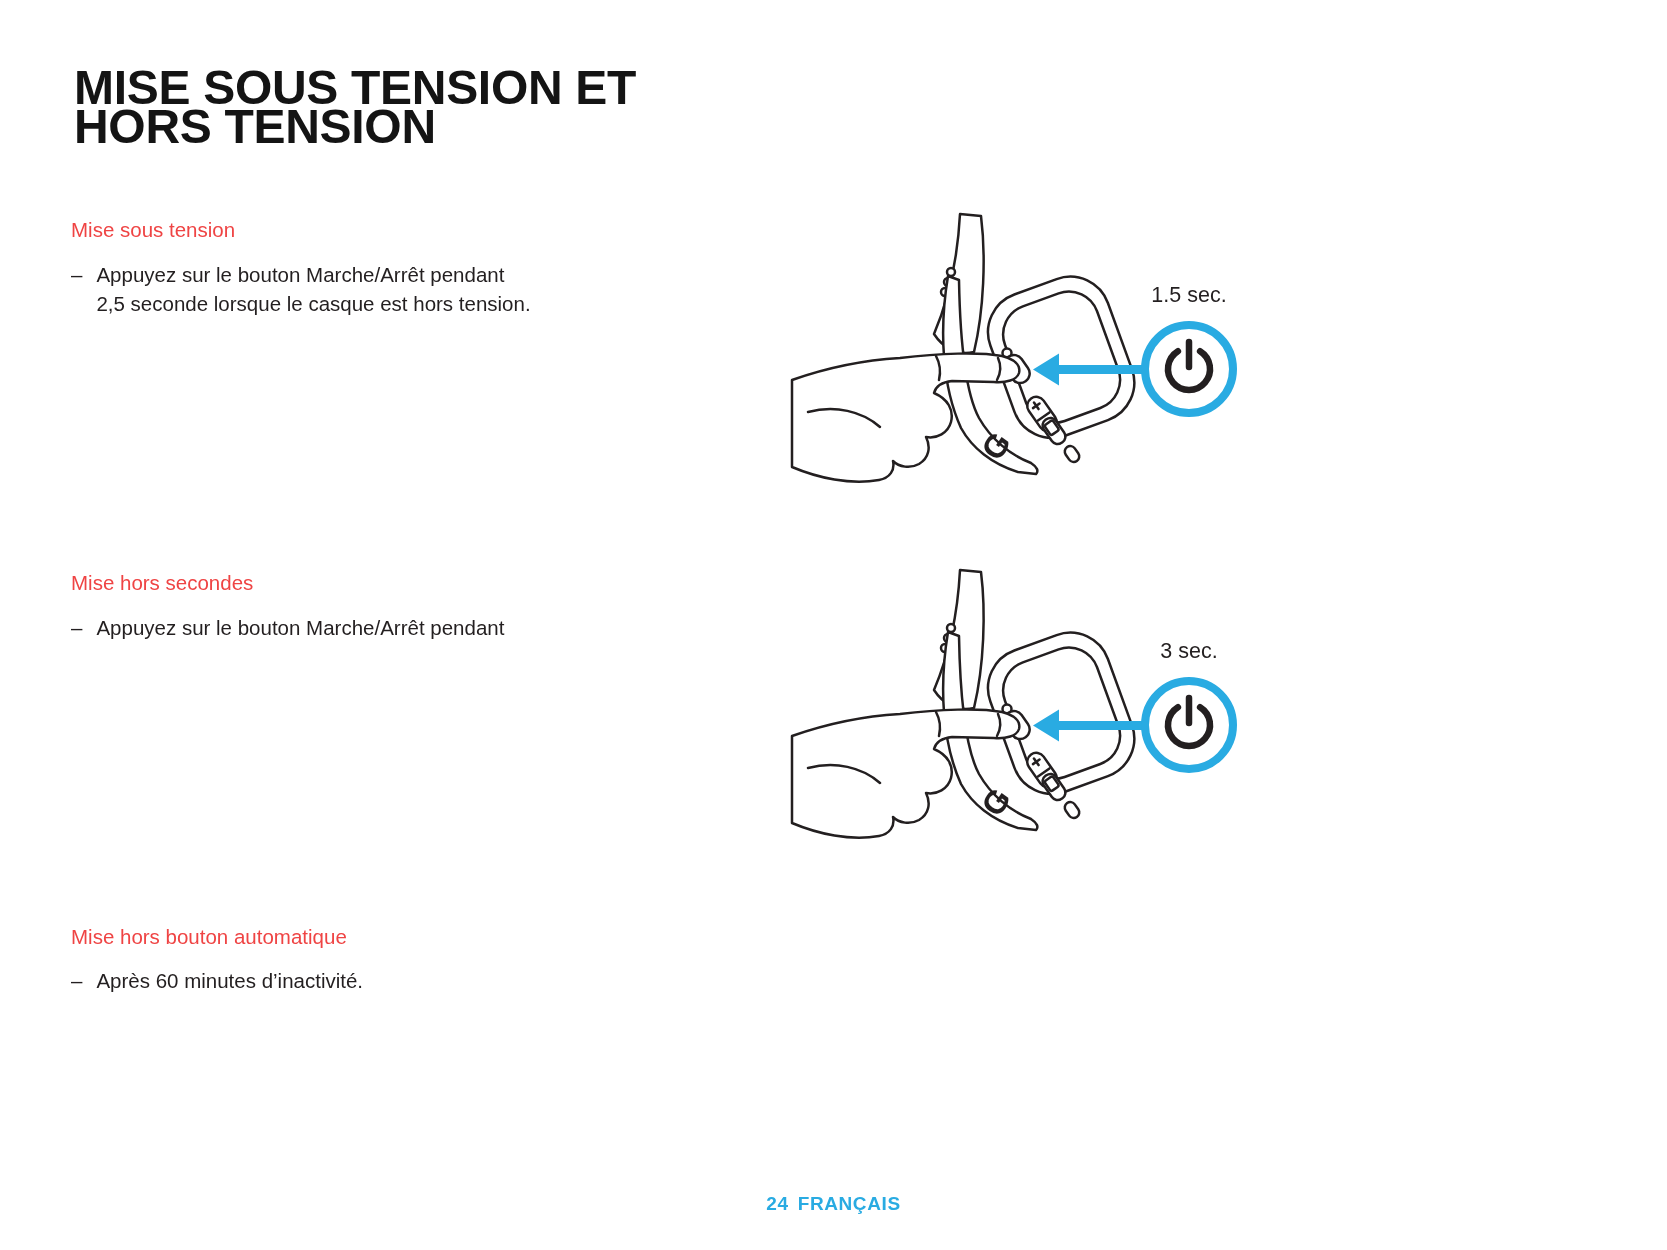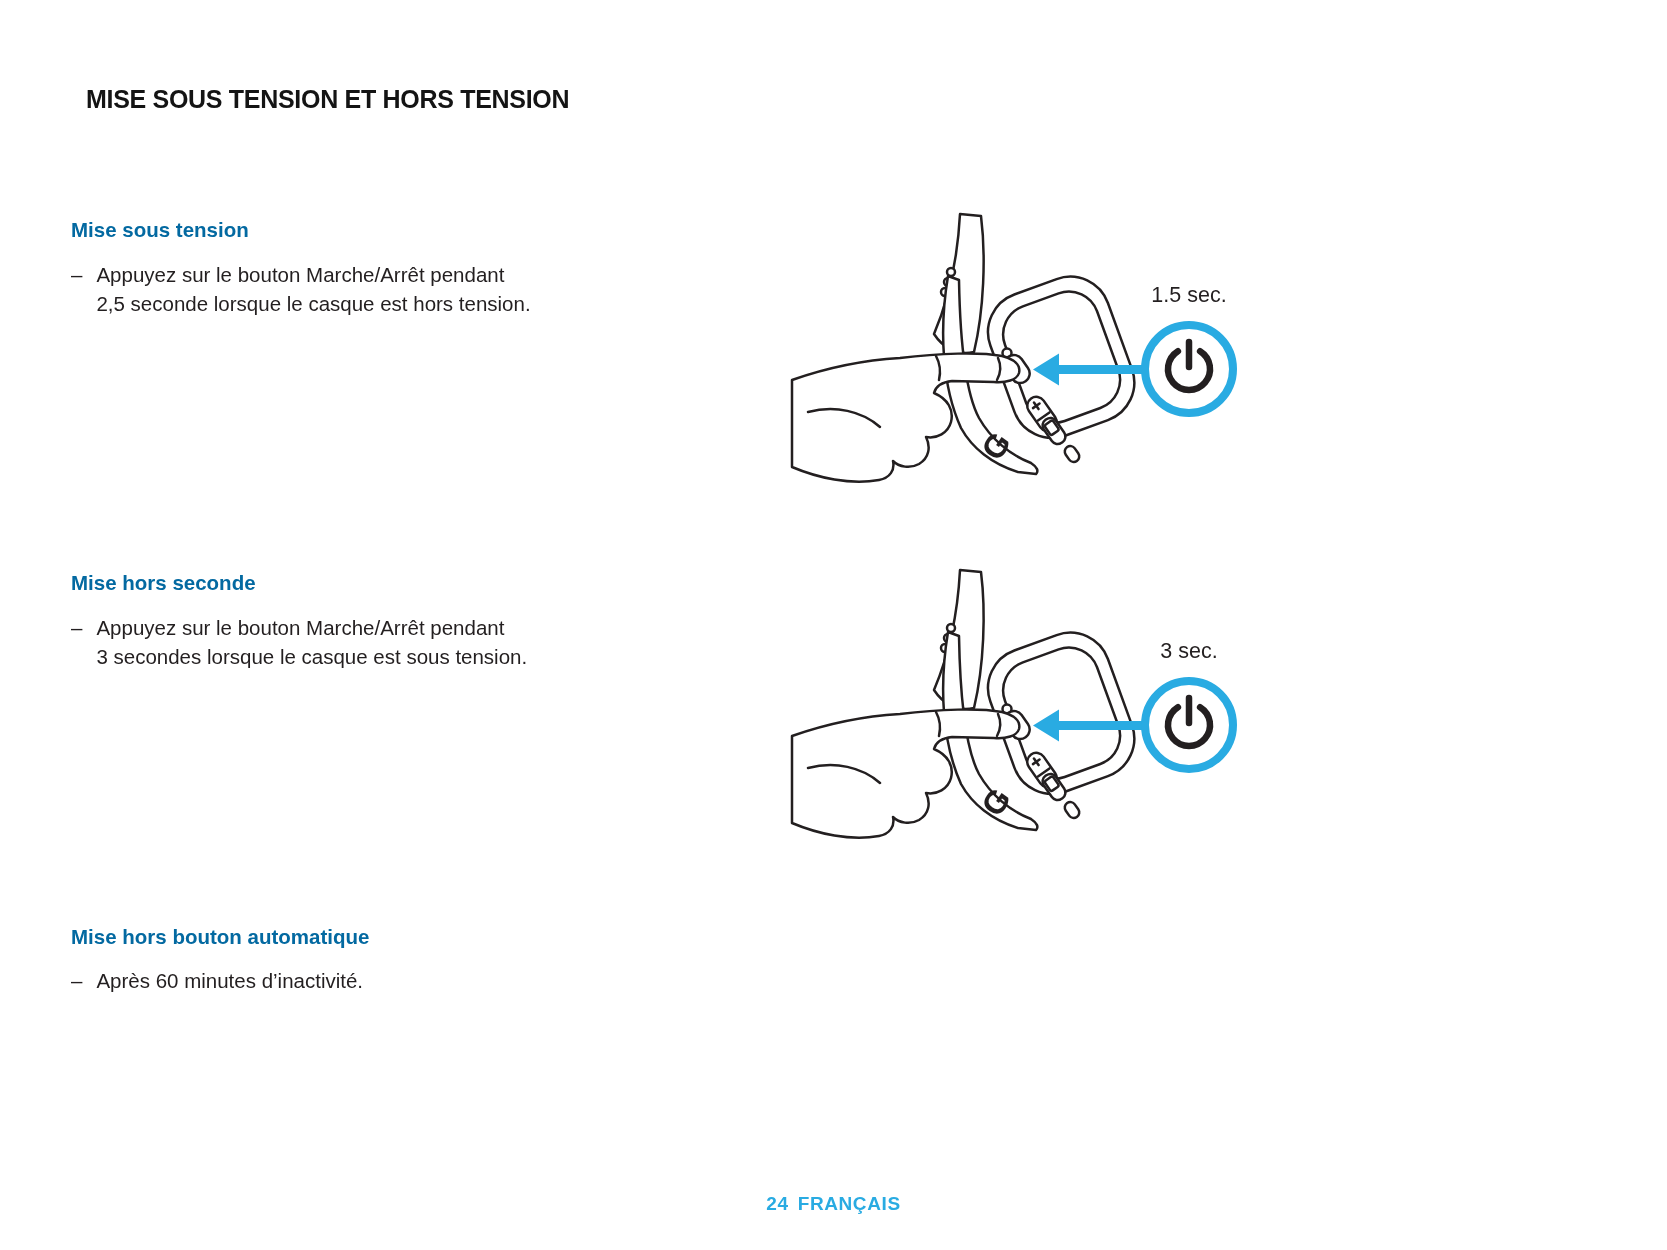"MISE SOUS TENSION ET HORS" .page-title { font-size: 25px -> 48px; margin: 16px -> 4px }
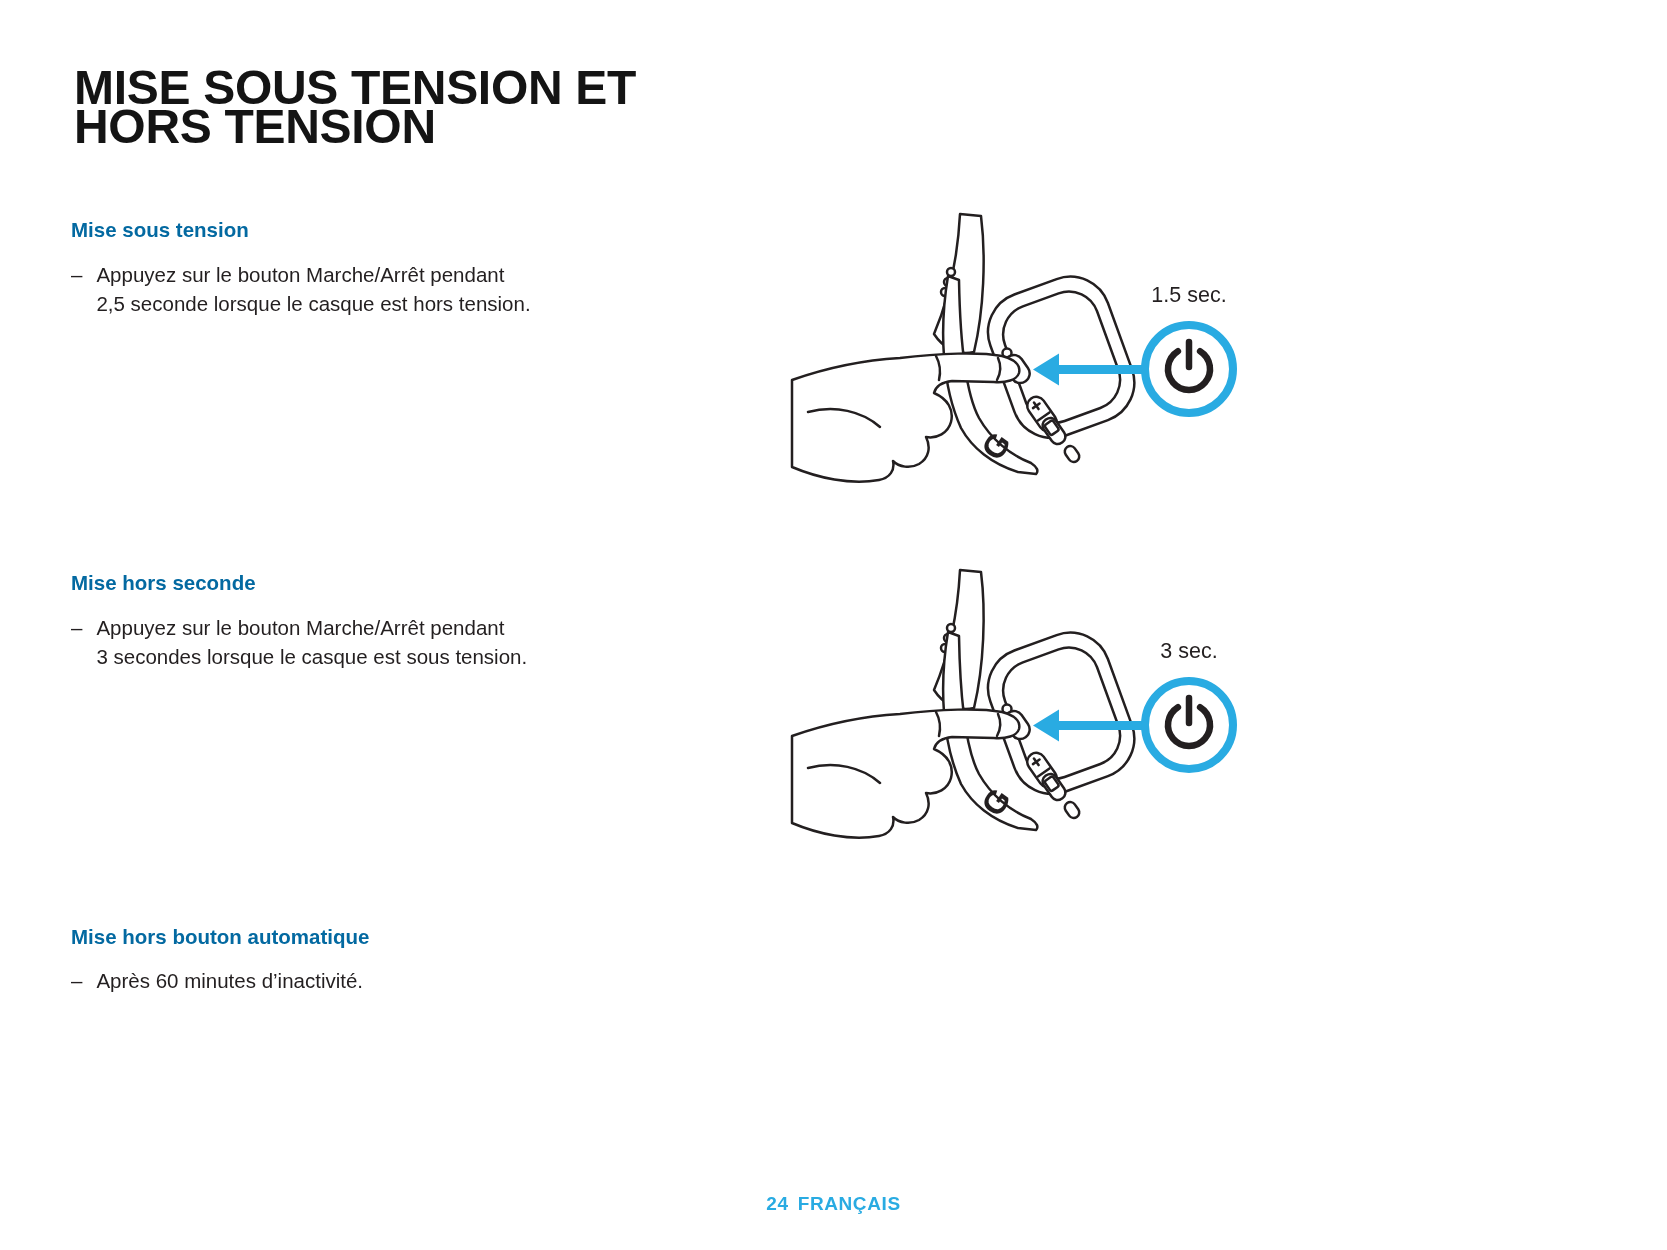"Mise sous tension" .section-heading { color: #0369a1 -> #ef4444; font-weight: 700 -> 400 }
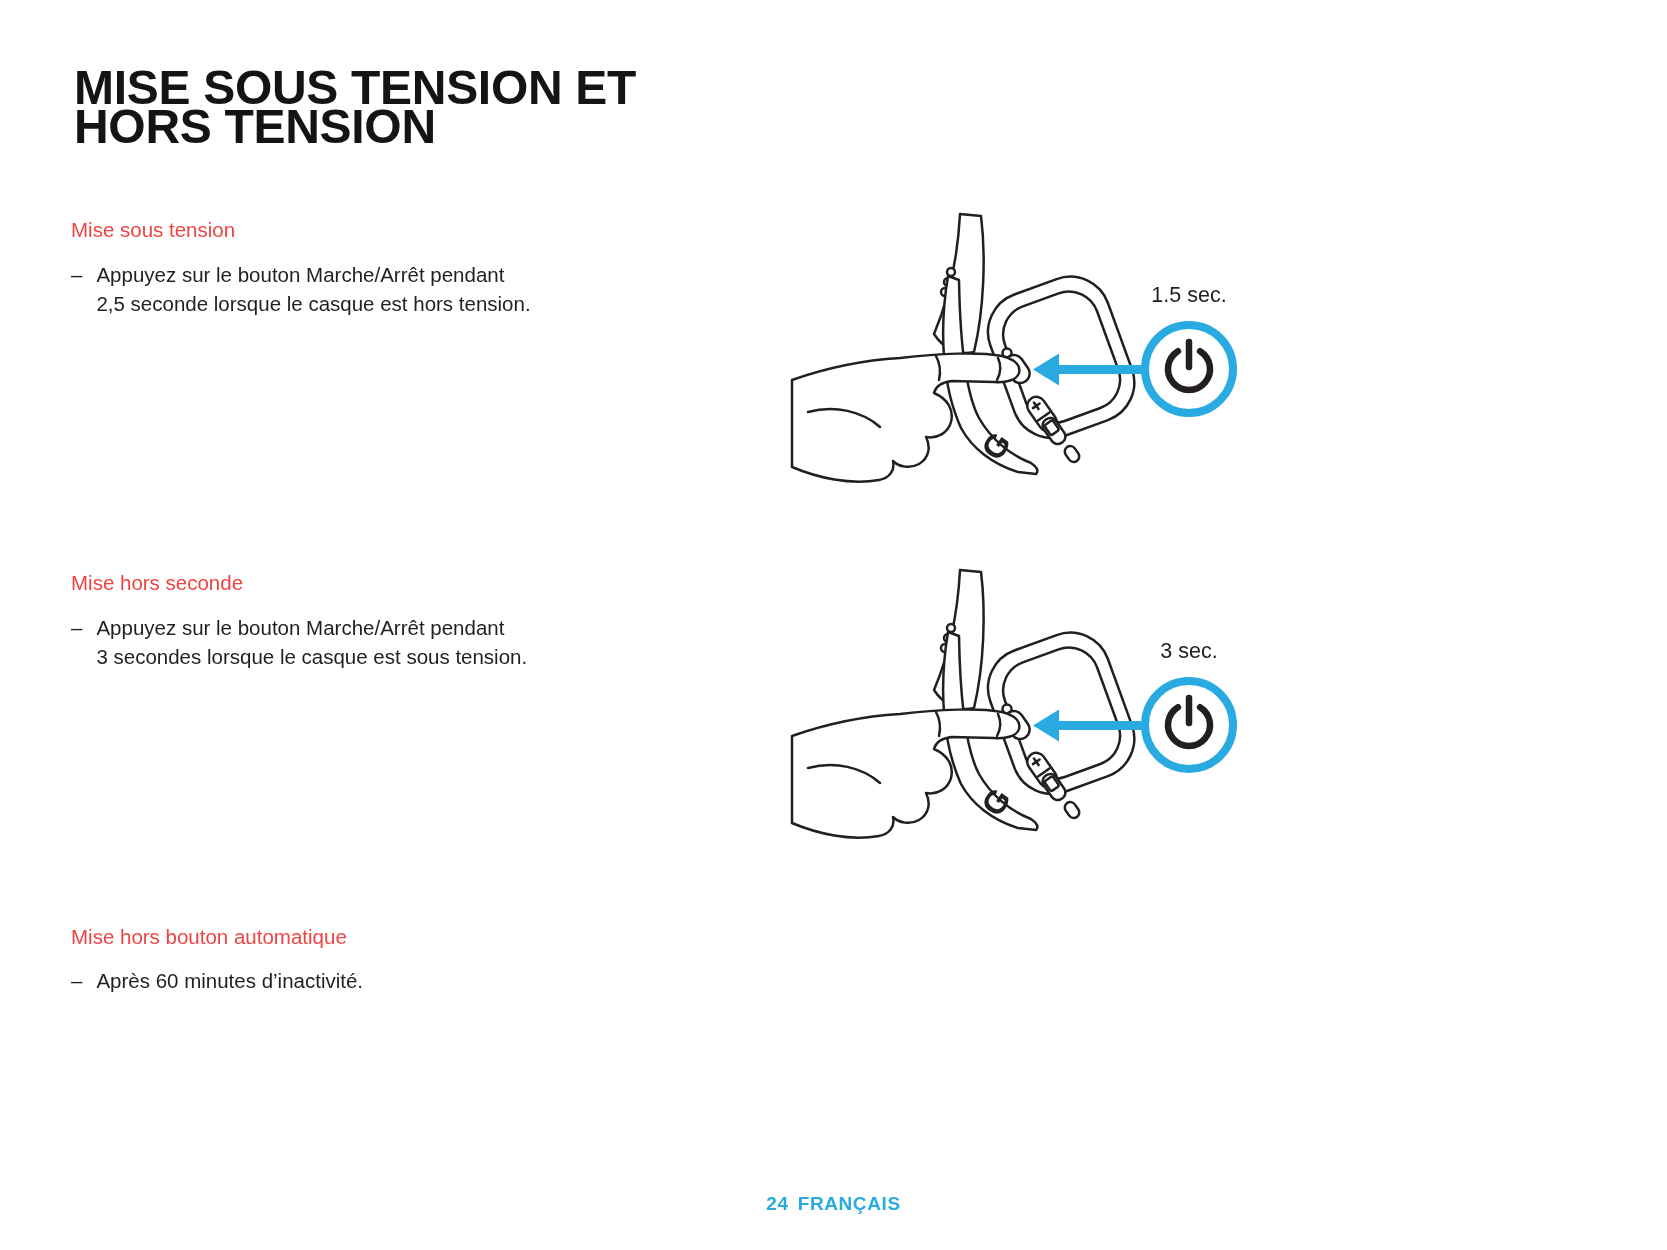"Mise hors seconde" div.section-heading { text: seconde -> secondes }
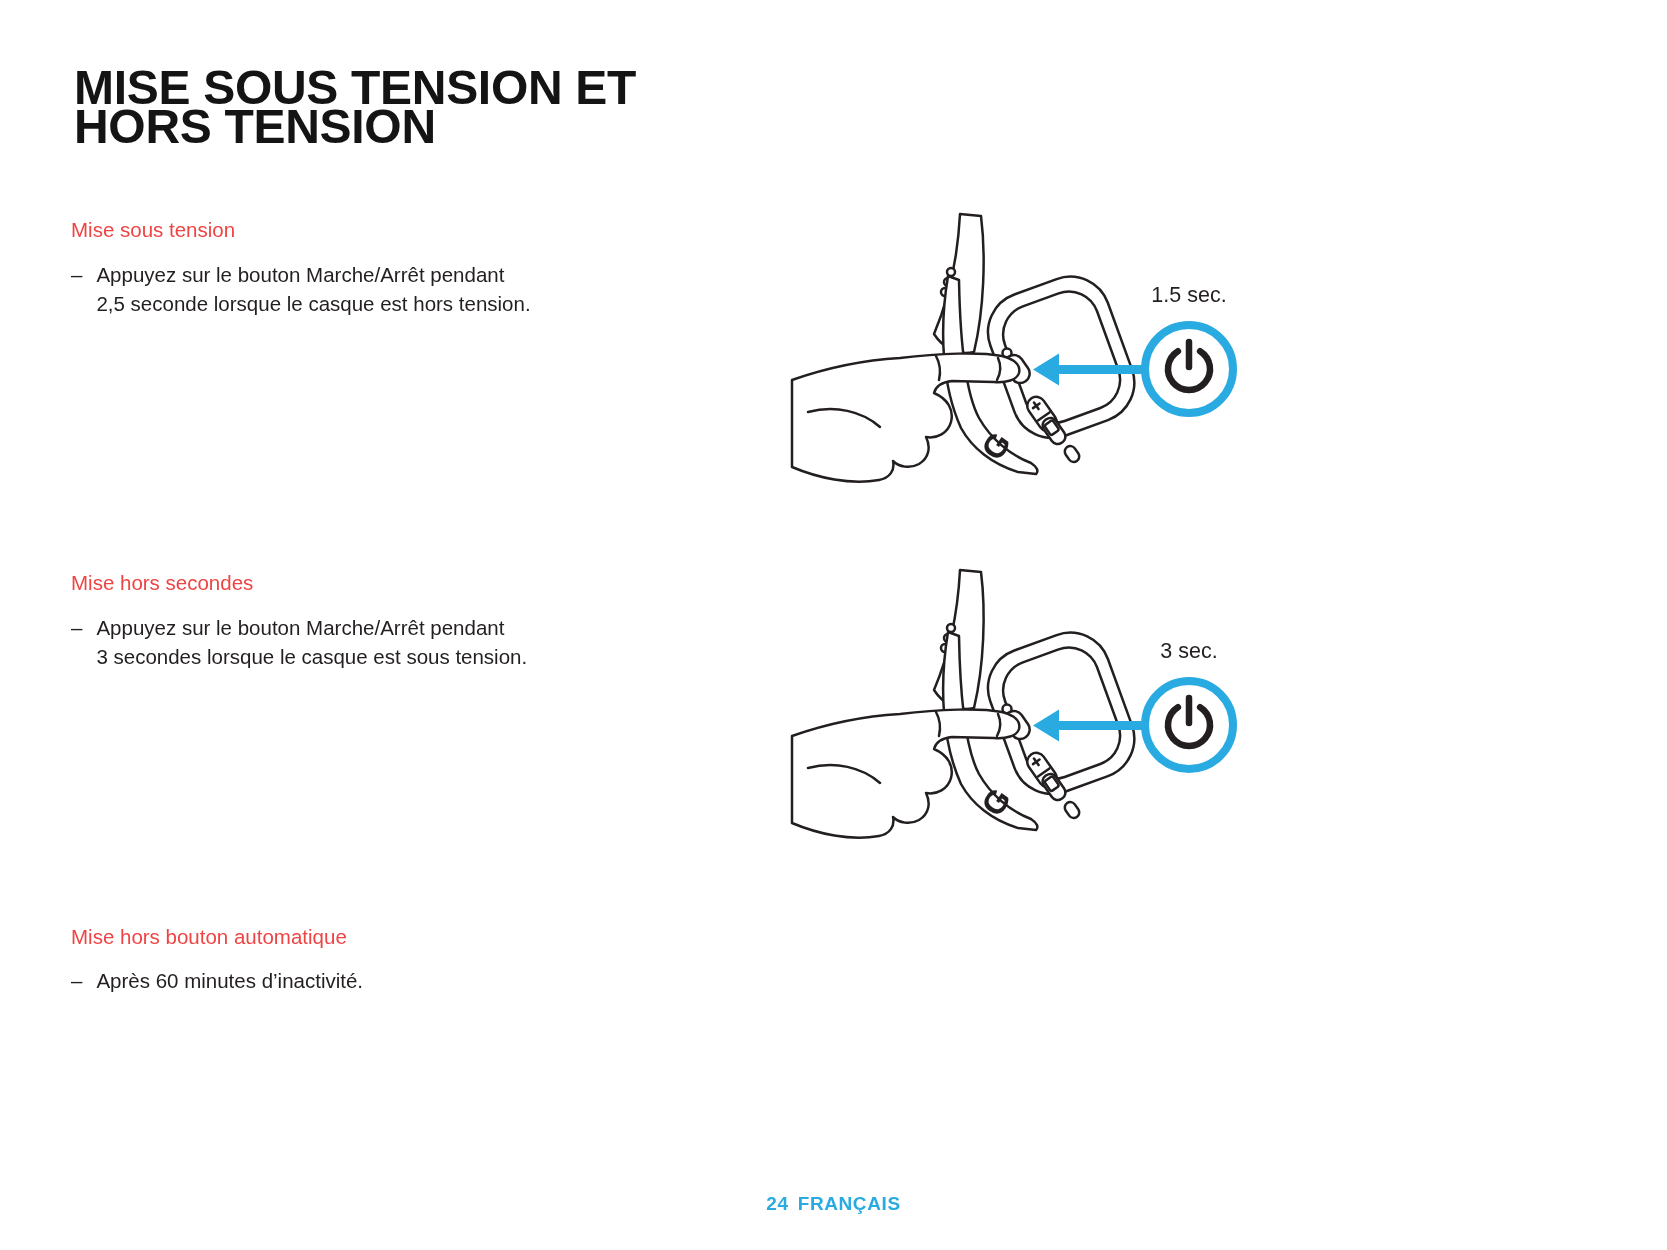"3 secondes lorsque le casque" div { html: <div>3 secondes lorsque le casque est sous tension.</div> -> none }
